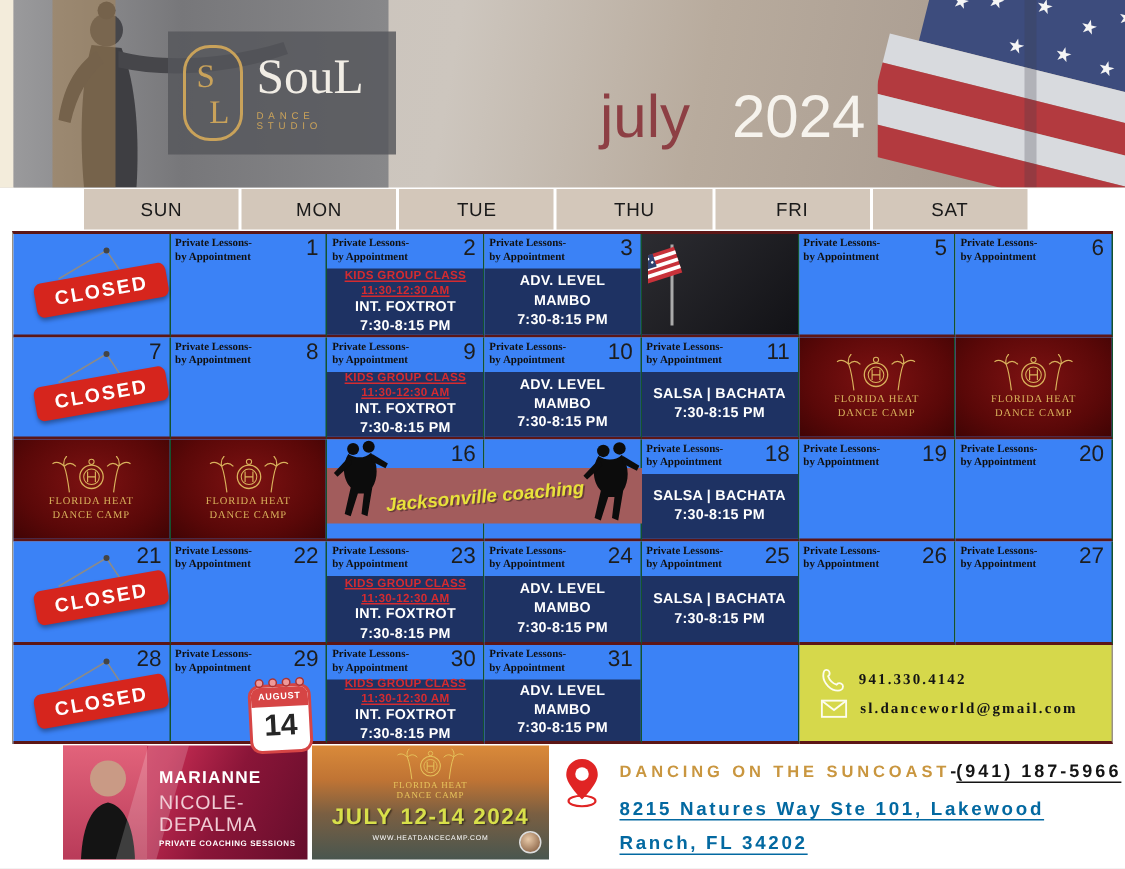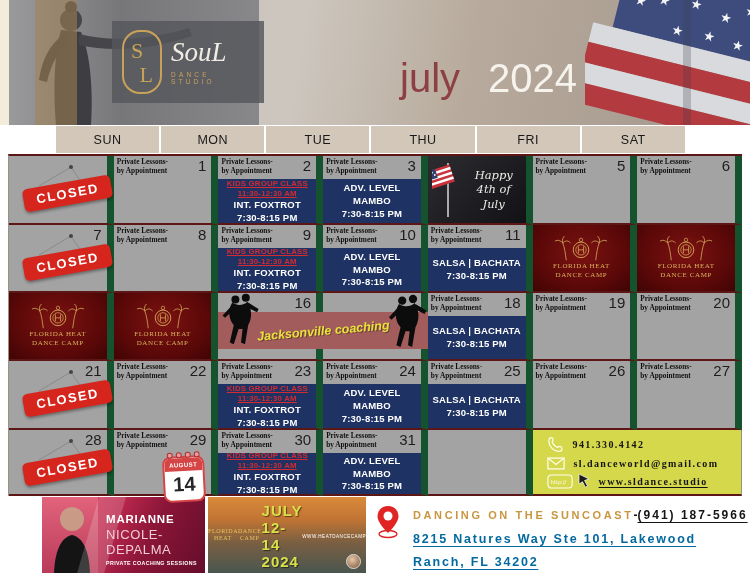"SouL" .logo-name { font-size: 27px -> 33px; font-style: italic -> none }
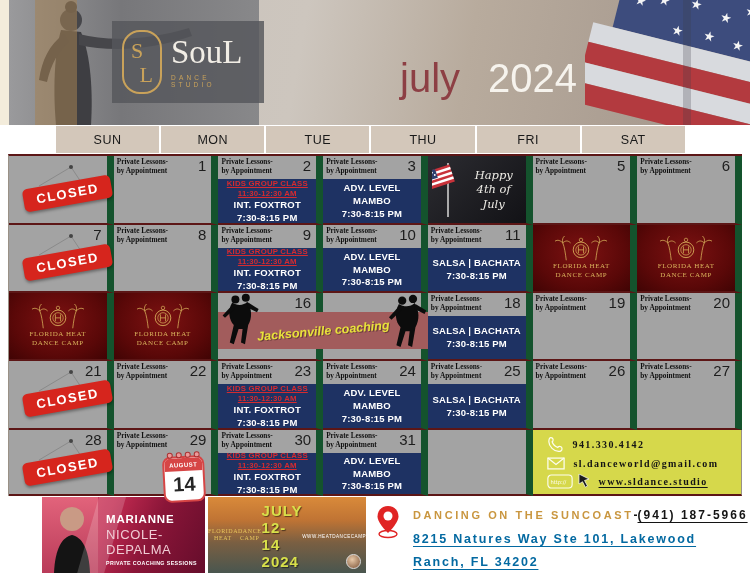"Private Lessons-" .cell { background: #a3a3a3 -> #3b82f6; border-right: 7px solid #14532d -> 1px solid #14532d }
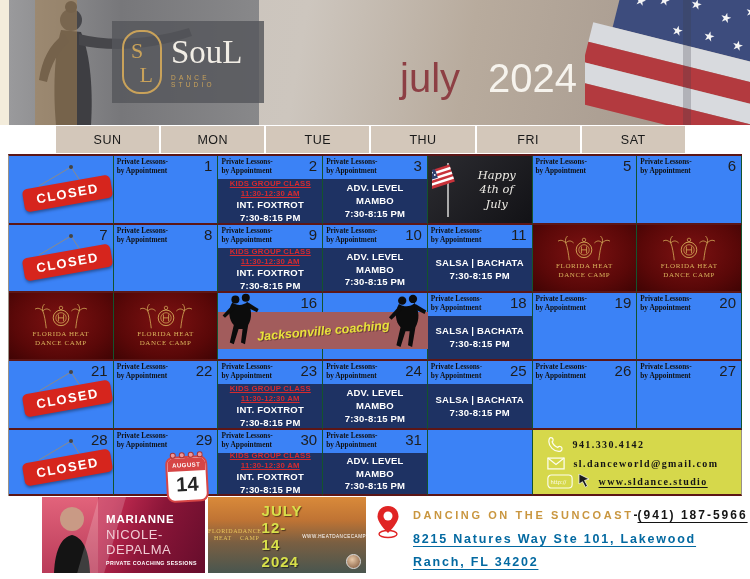"Happy" div.chalk { html: <div> <div>Happy</div> <div>4th of</div> <div>July</div> </div> -> none }
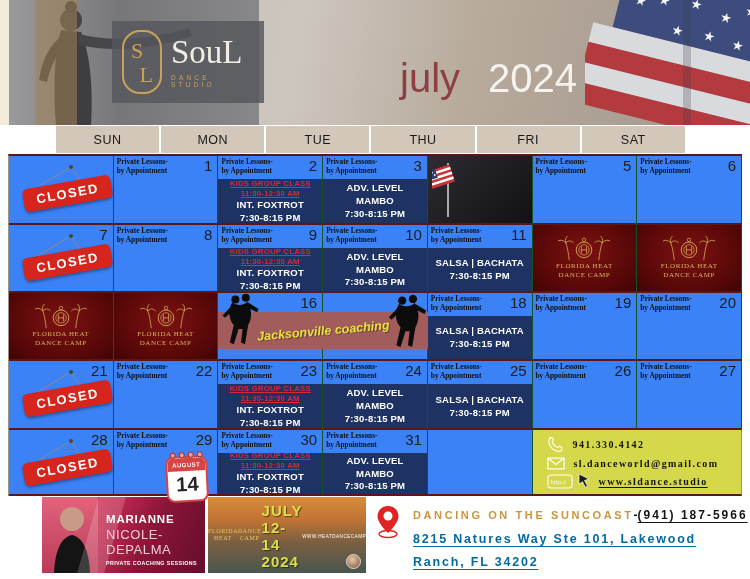"www.sldance.studio" div.c-row { html: <div> <svg> <rect></rect> <text>http://</text> </svg> <svg> <path></path> </svg> <span>www.sldance.studio</span> </div> -> none }
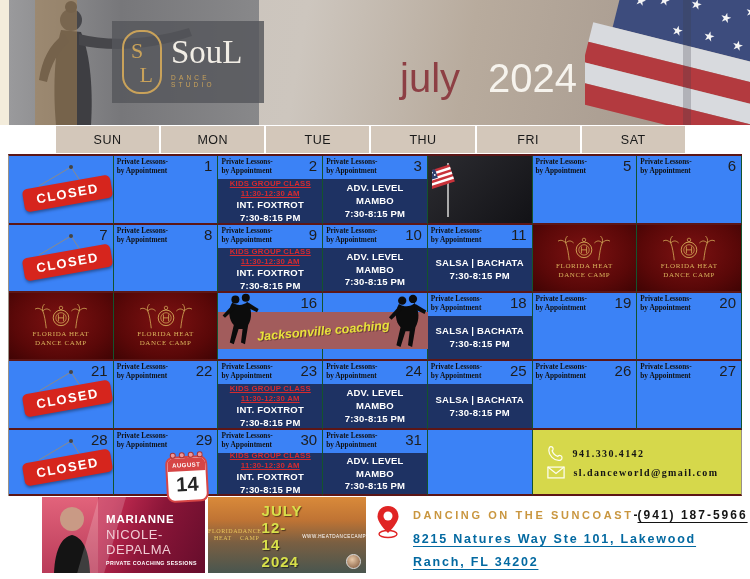"JULY 12-14 2024" .camp { flex-direction: none -> column }
